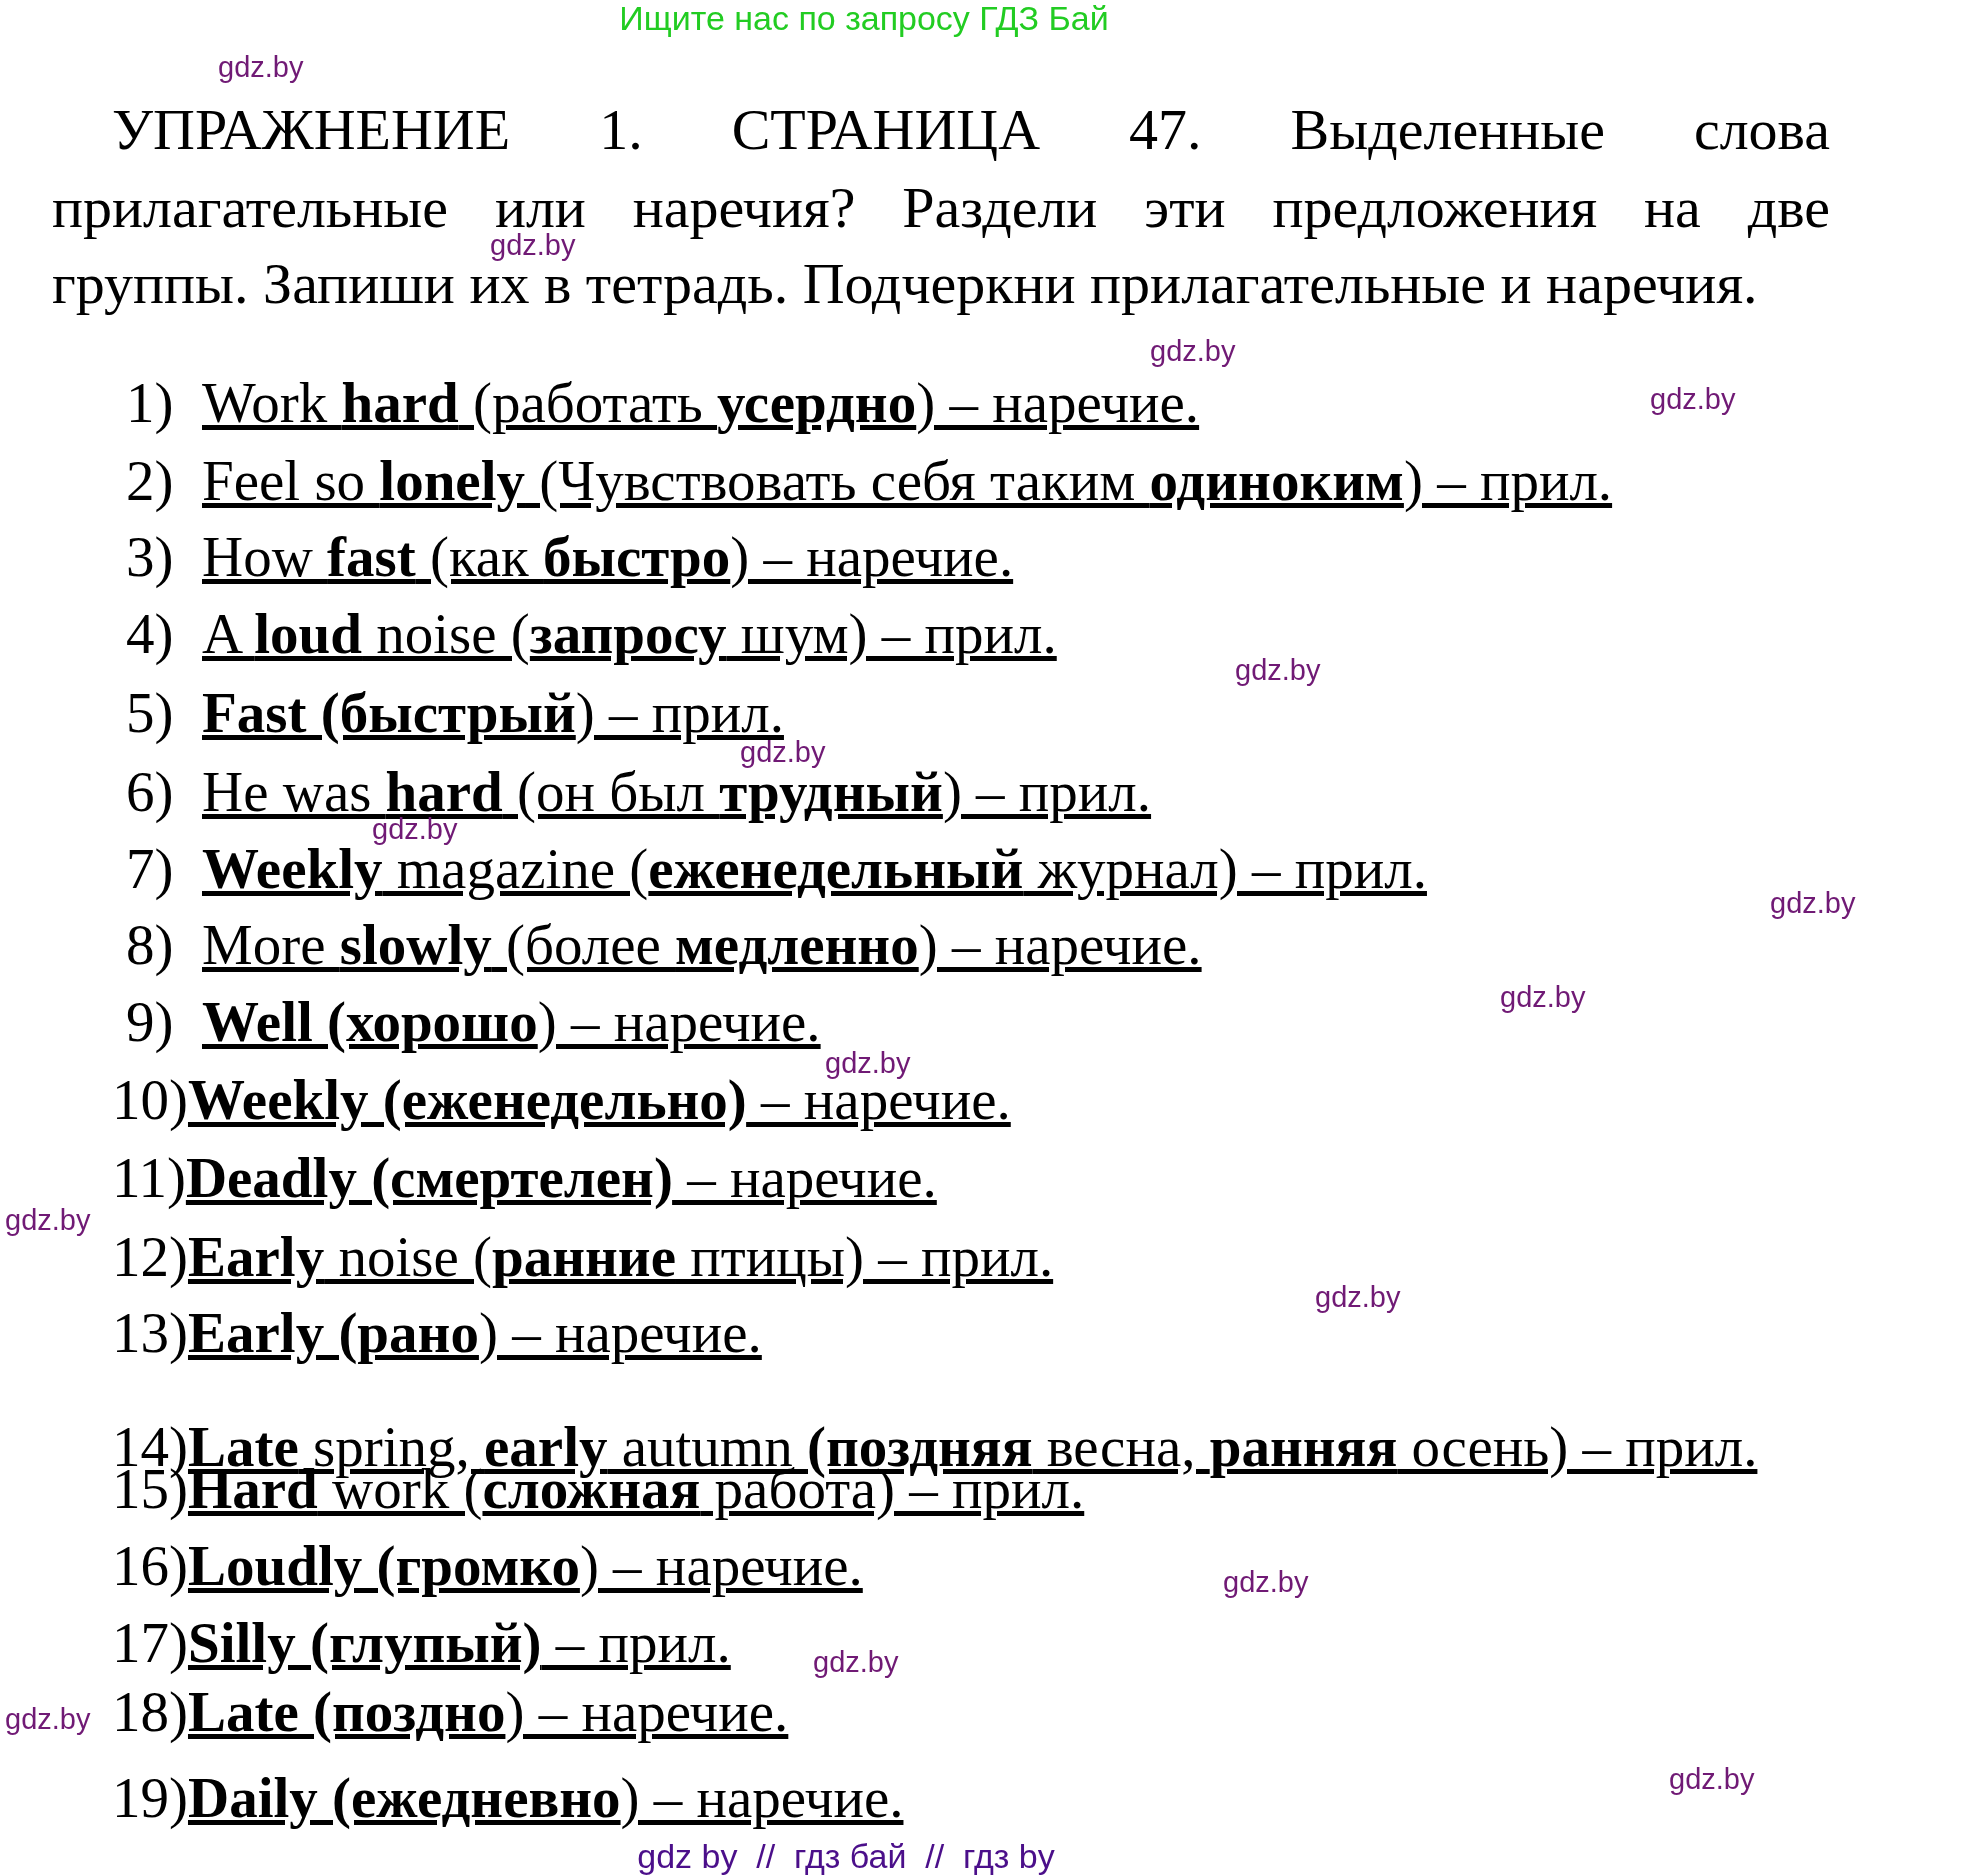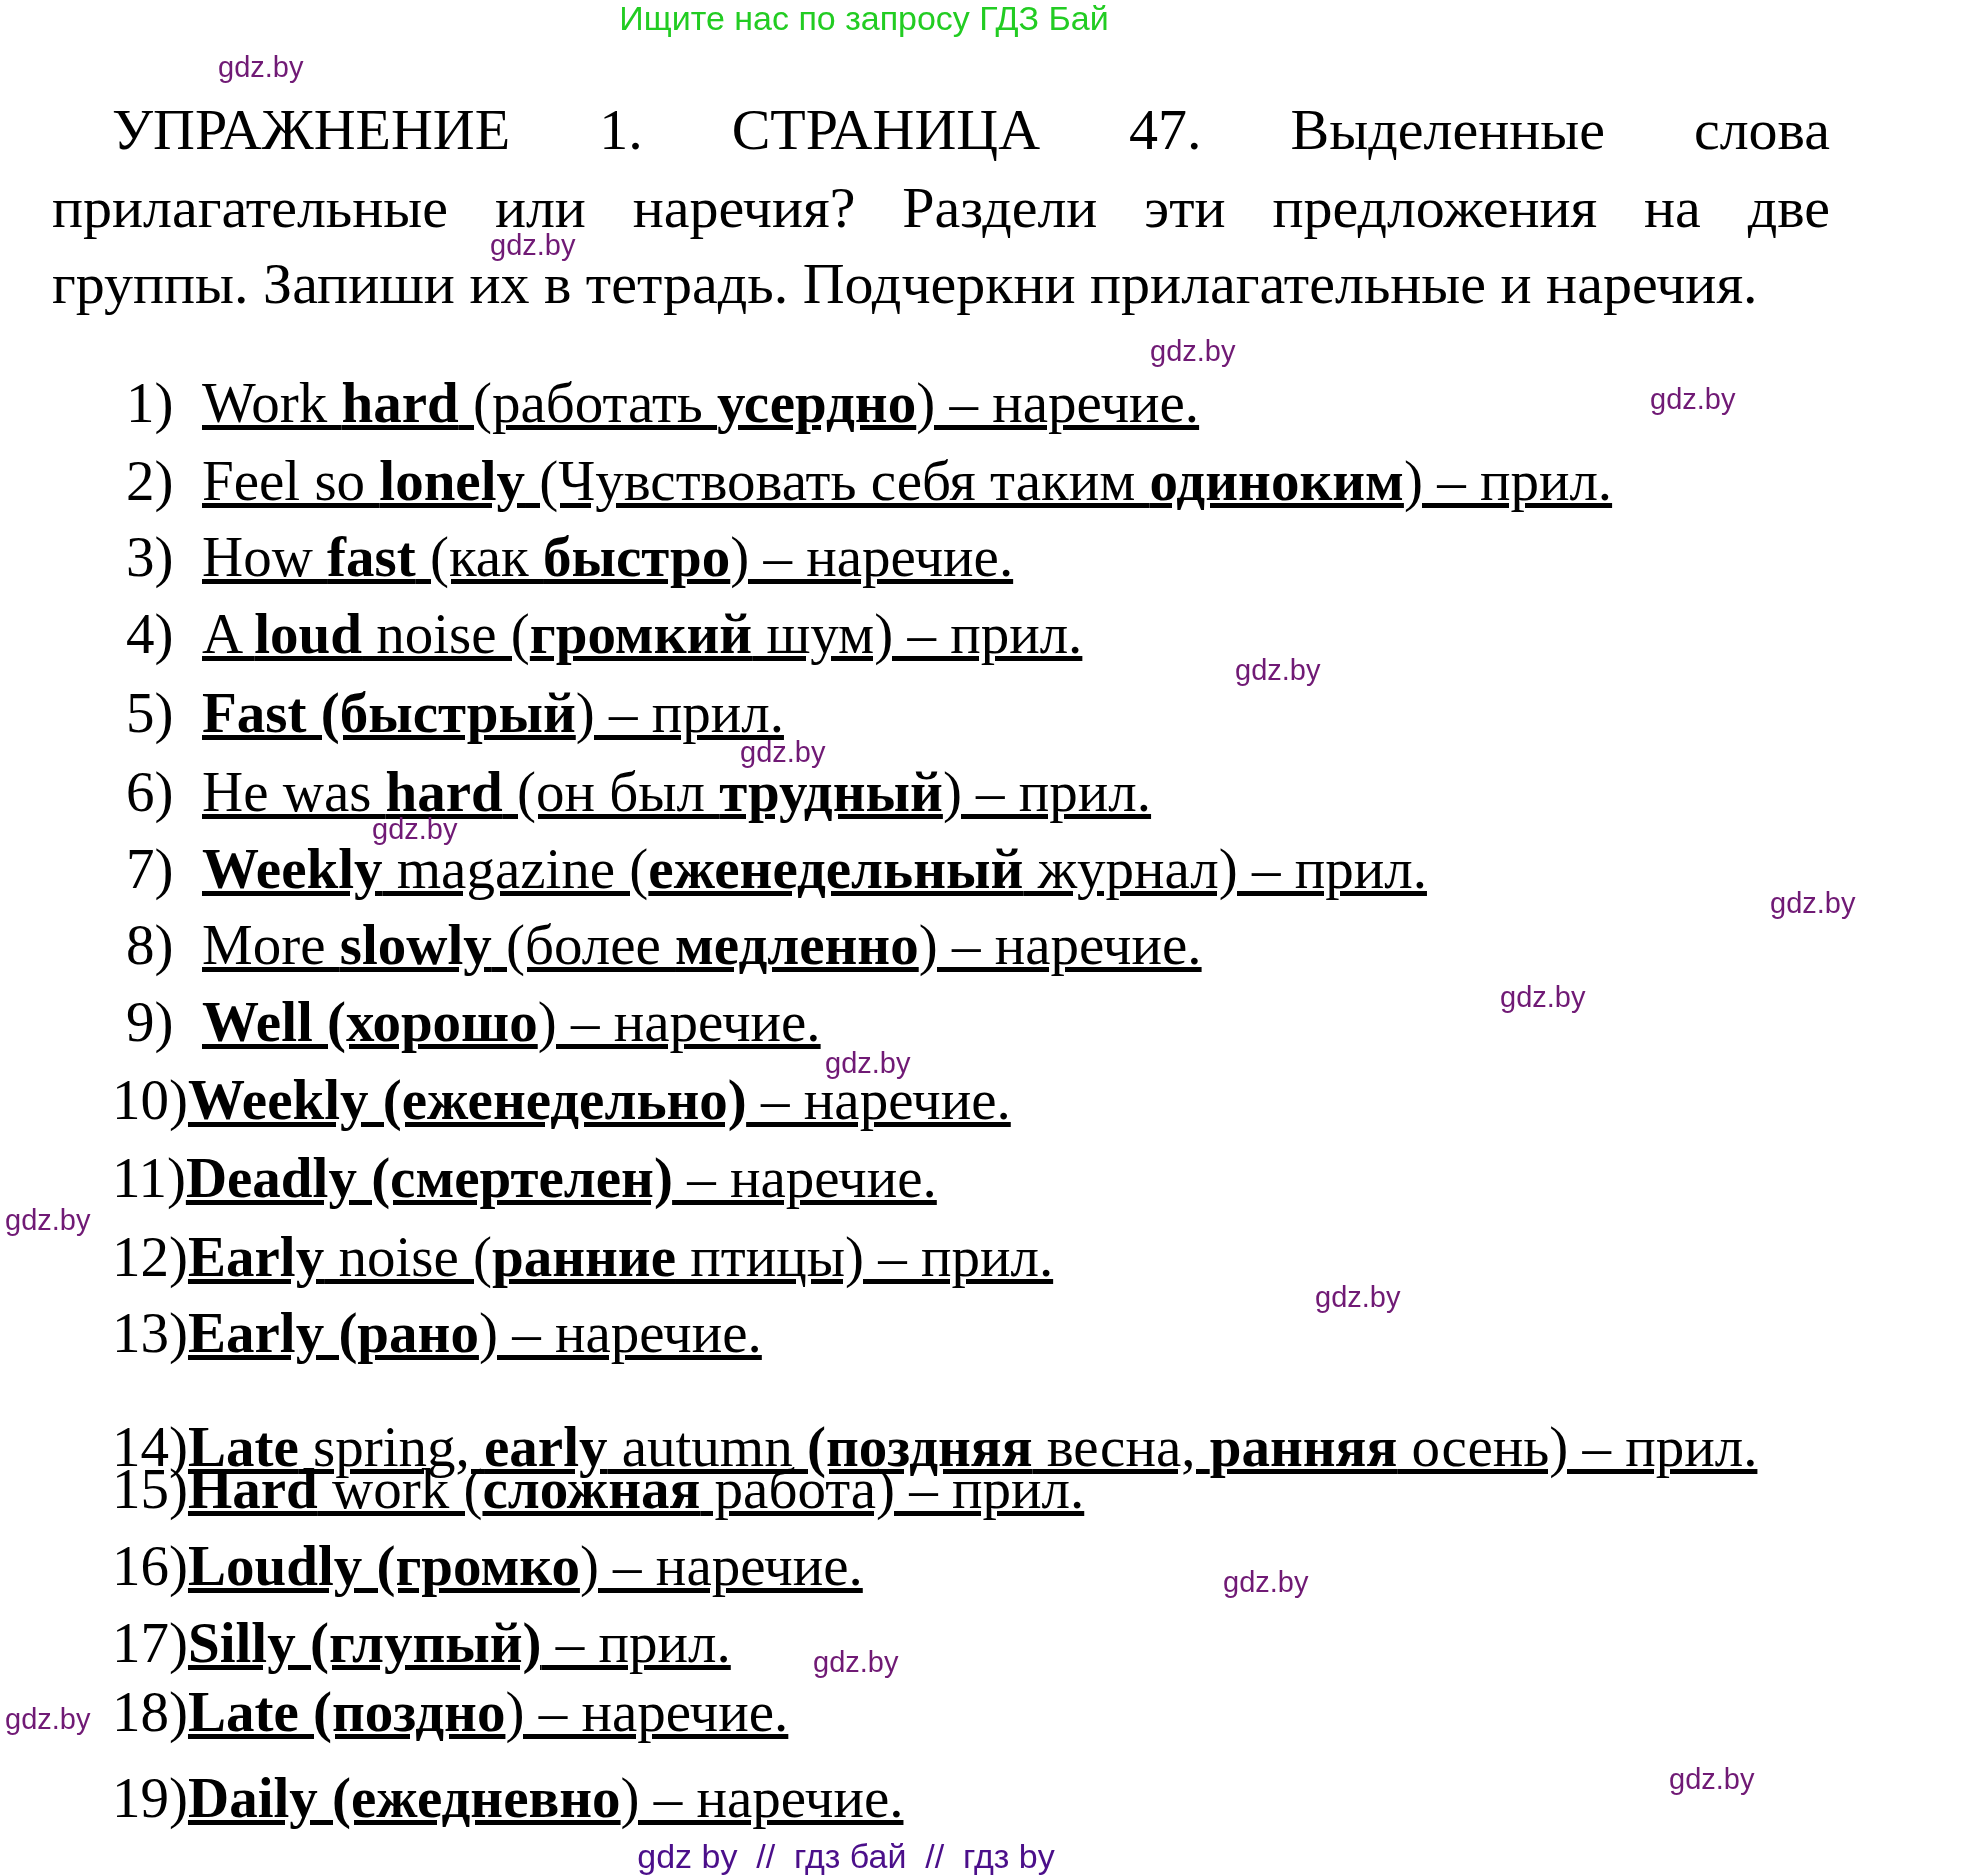"громкий" b { text: громкий -> запросу }
